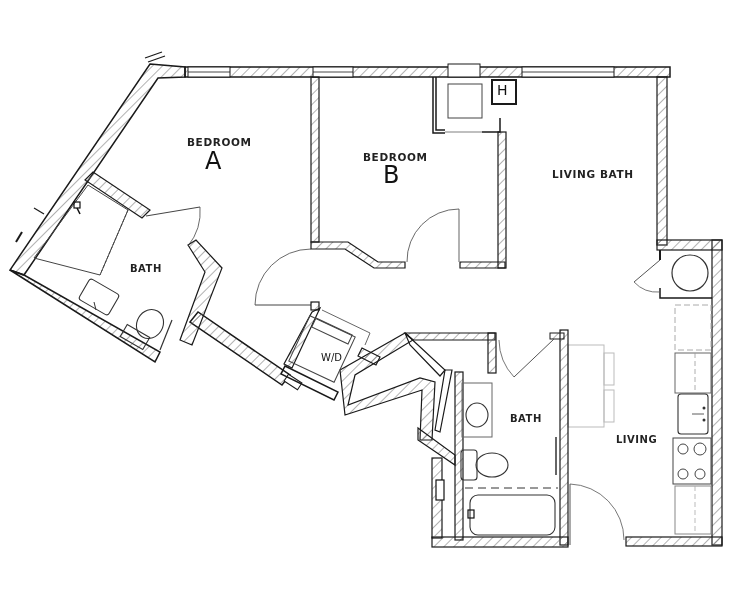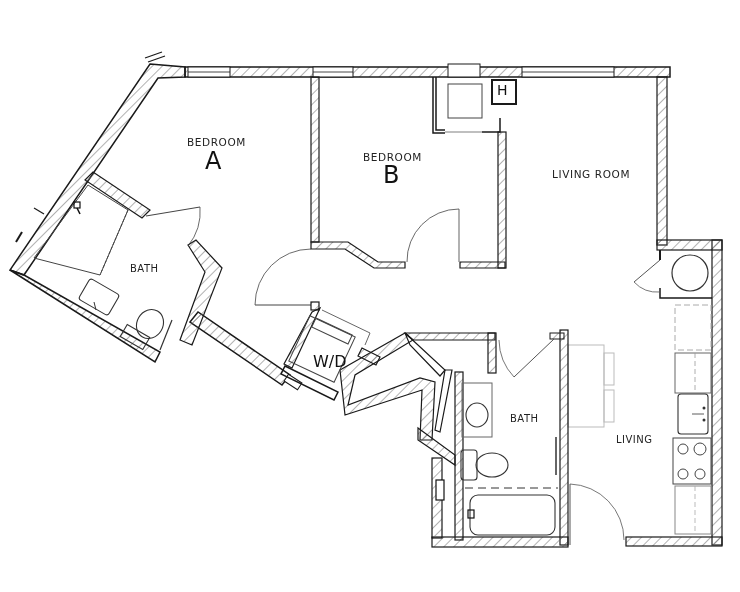"BEDROOM" .lbl-md { font-weight: normal -> bold }
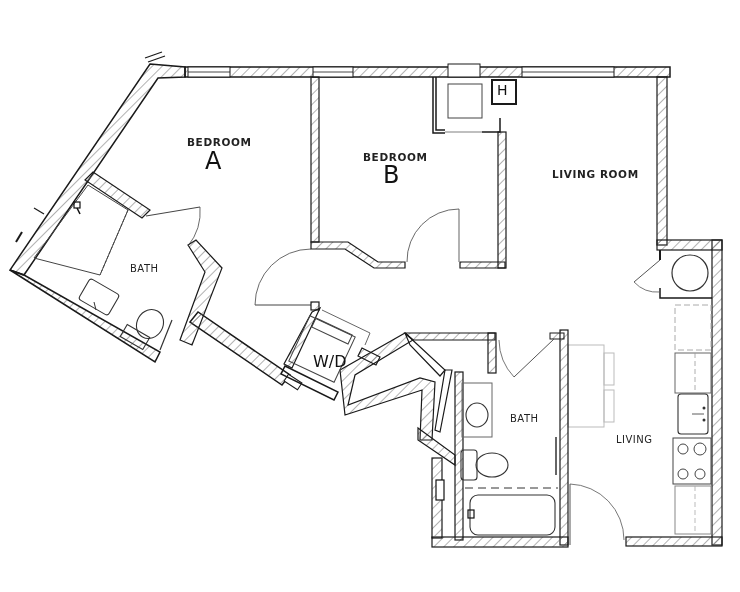"LIVING ROOM" div.room-label { text: ROOM -> BATH }
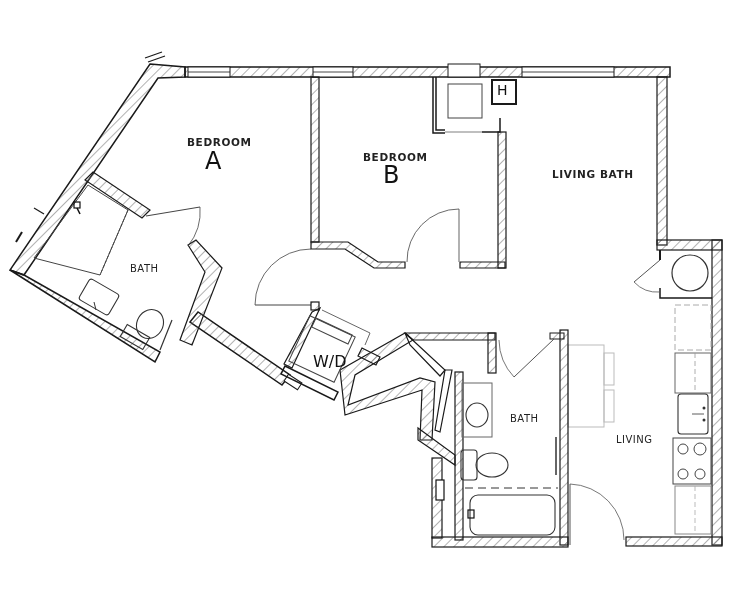"BATH" .room-label { font-weight: normal -> bold }
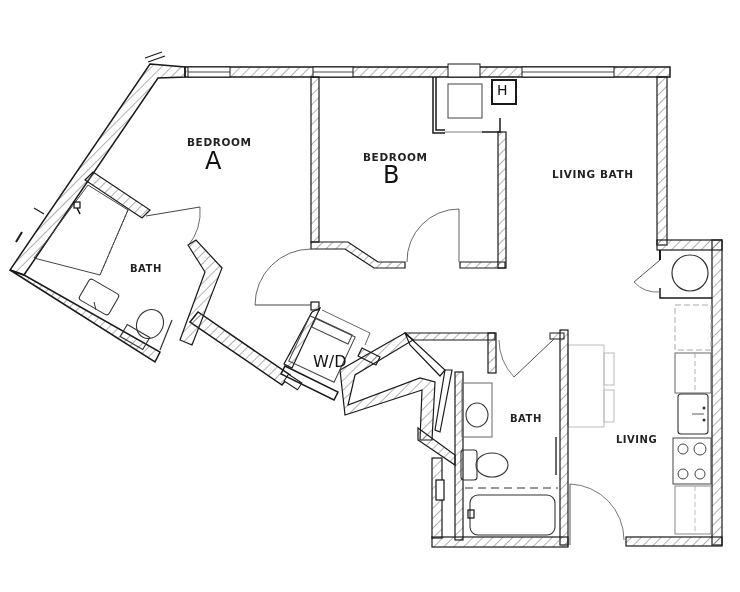"W/D" .lbl-wd { font-size: 16px -> 10px; margin-left: none -> 8px }
